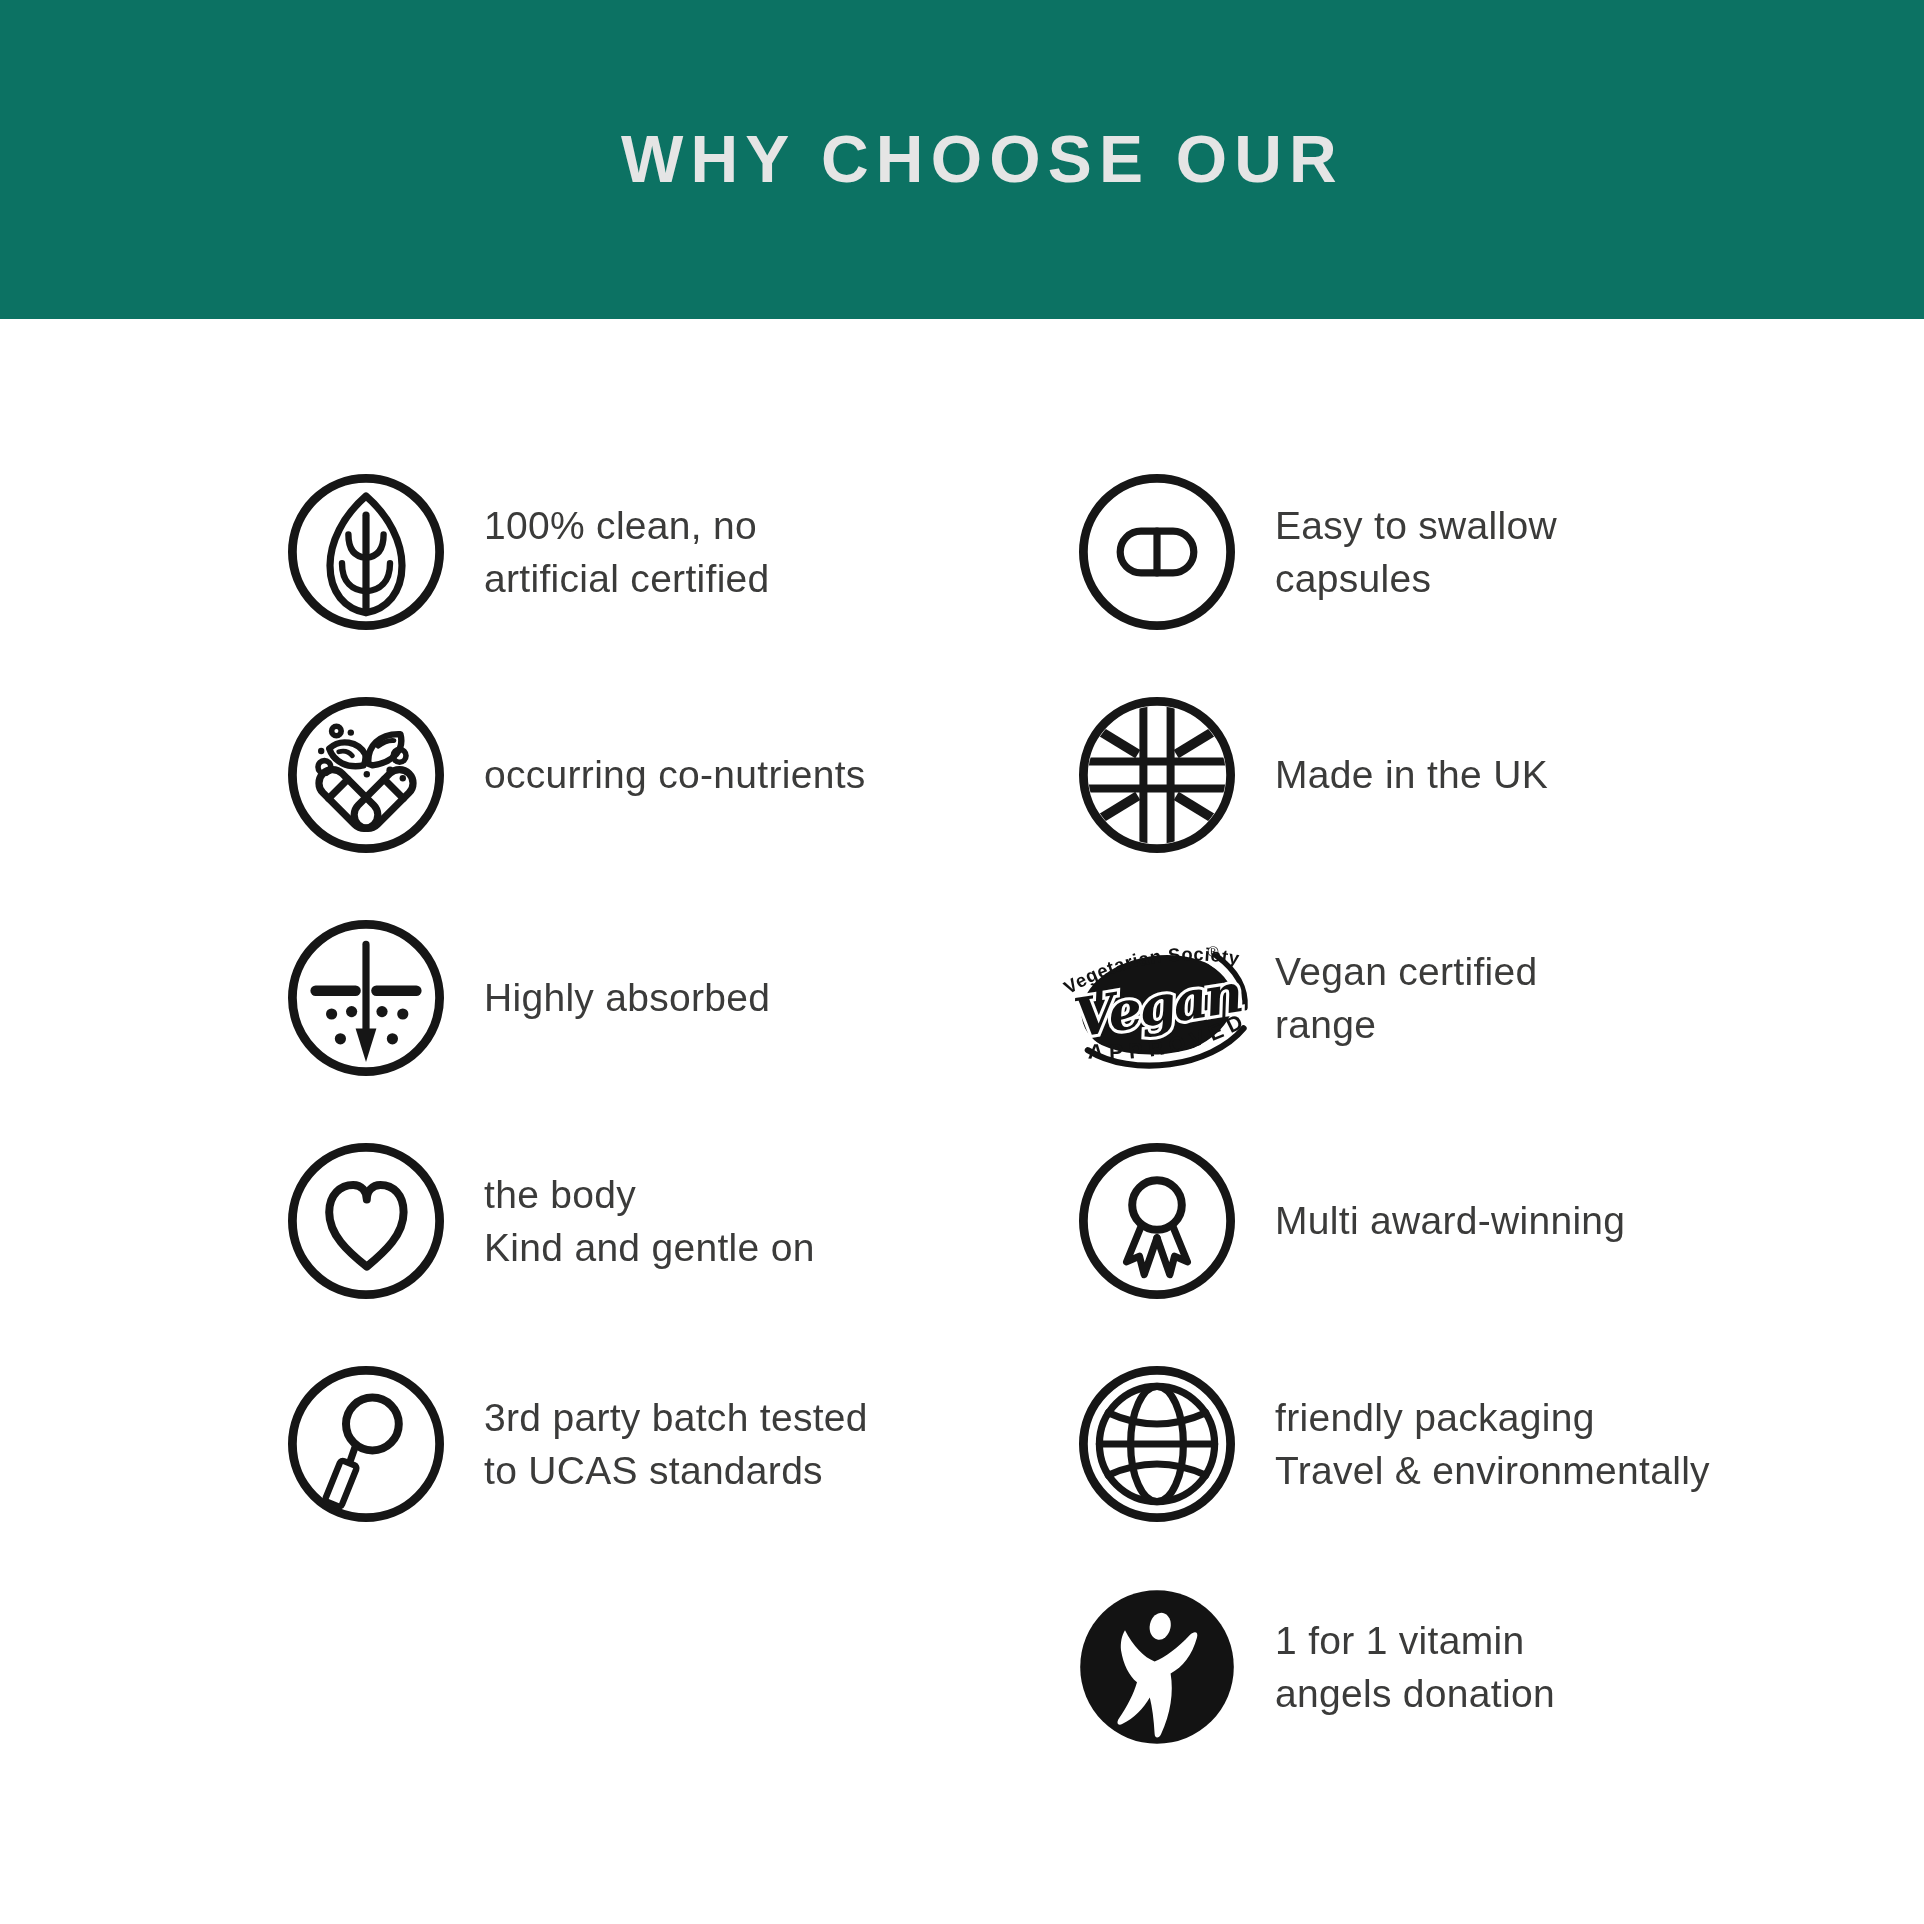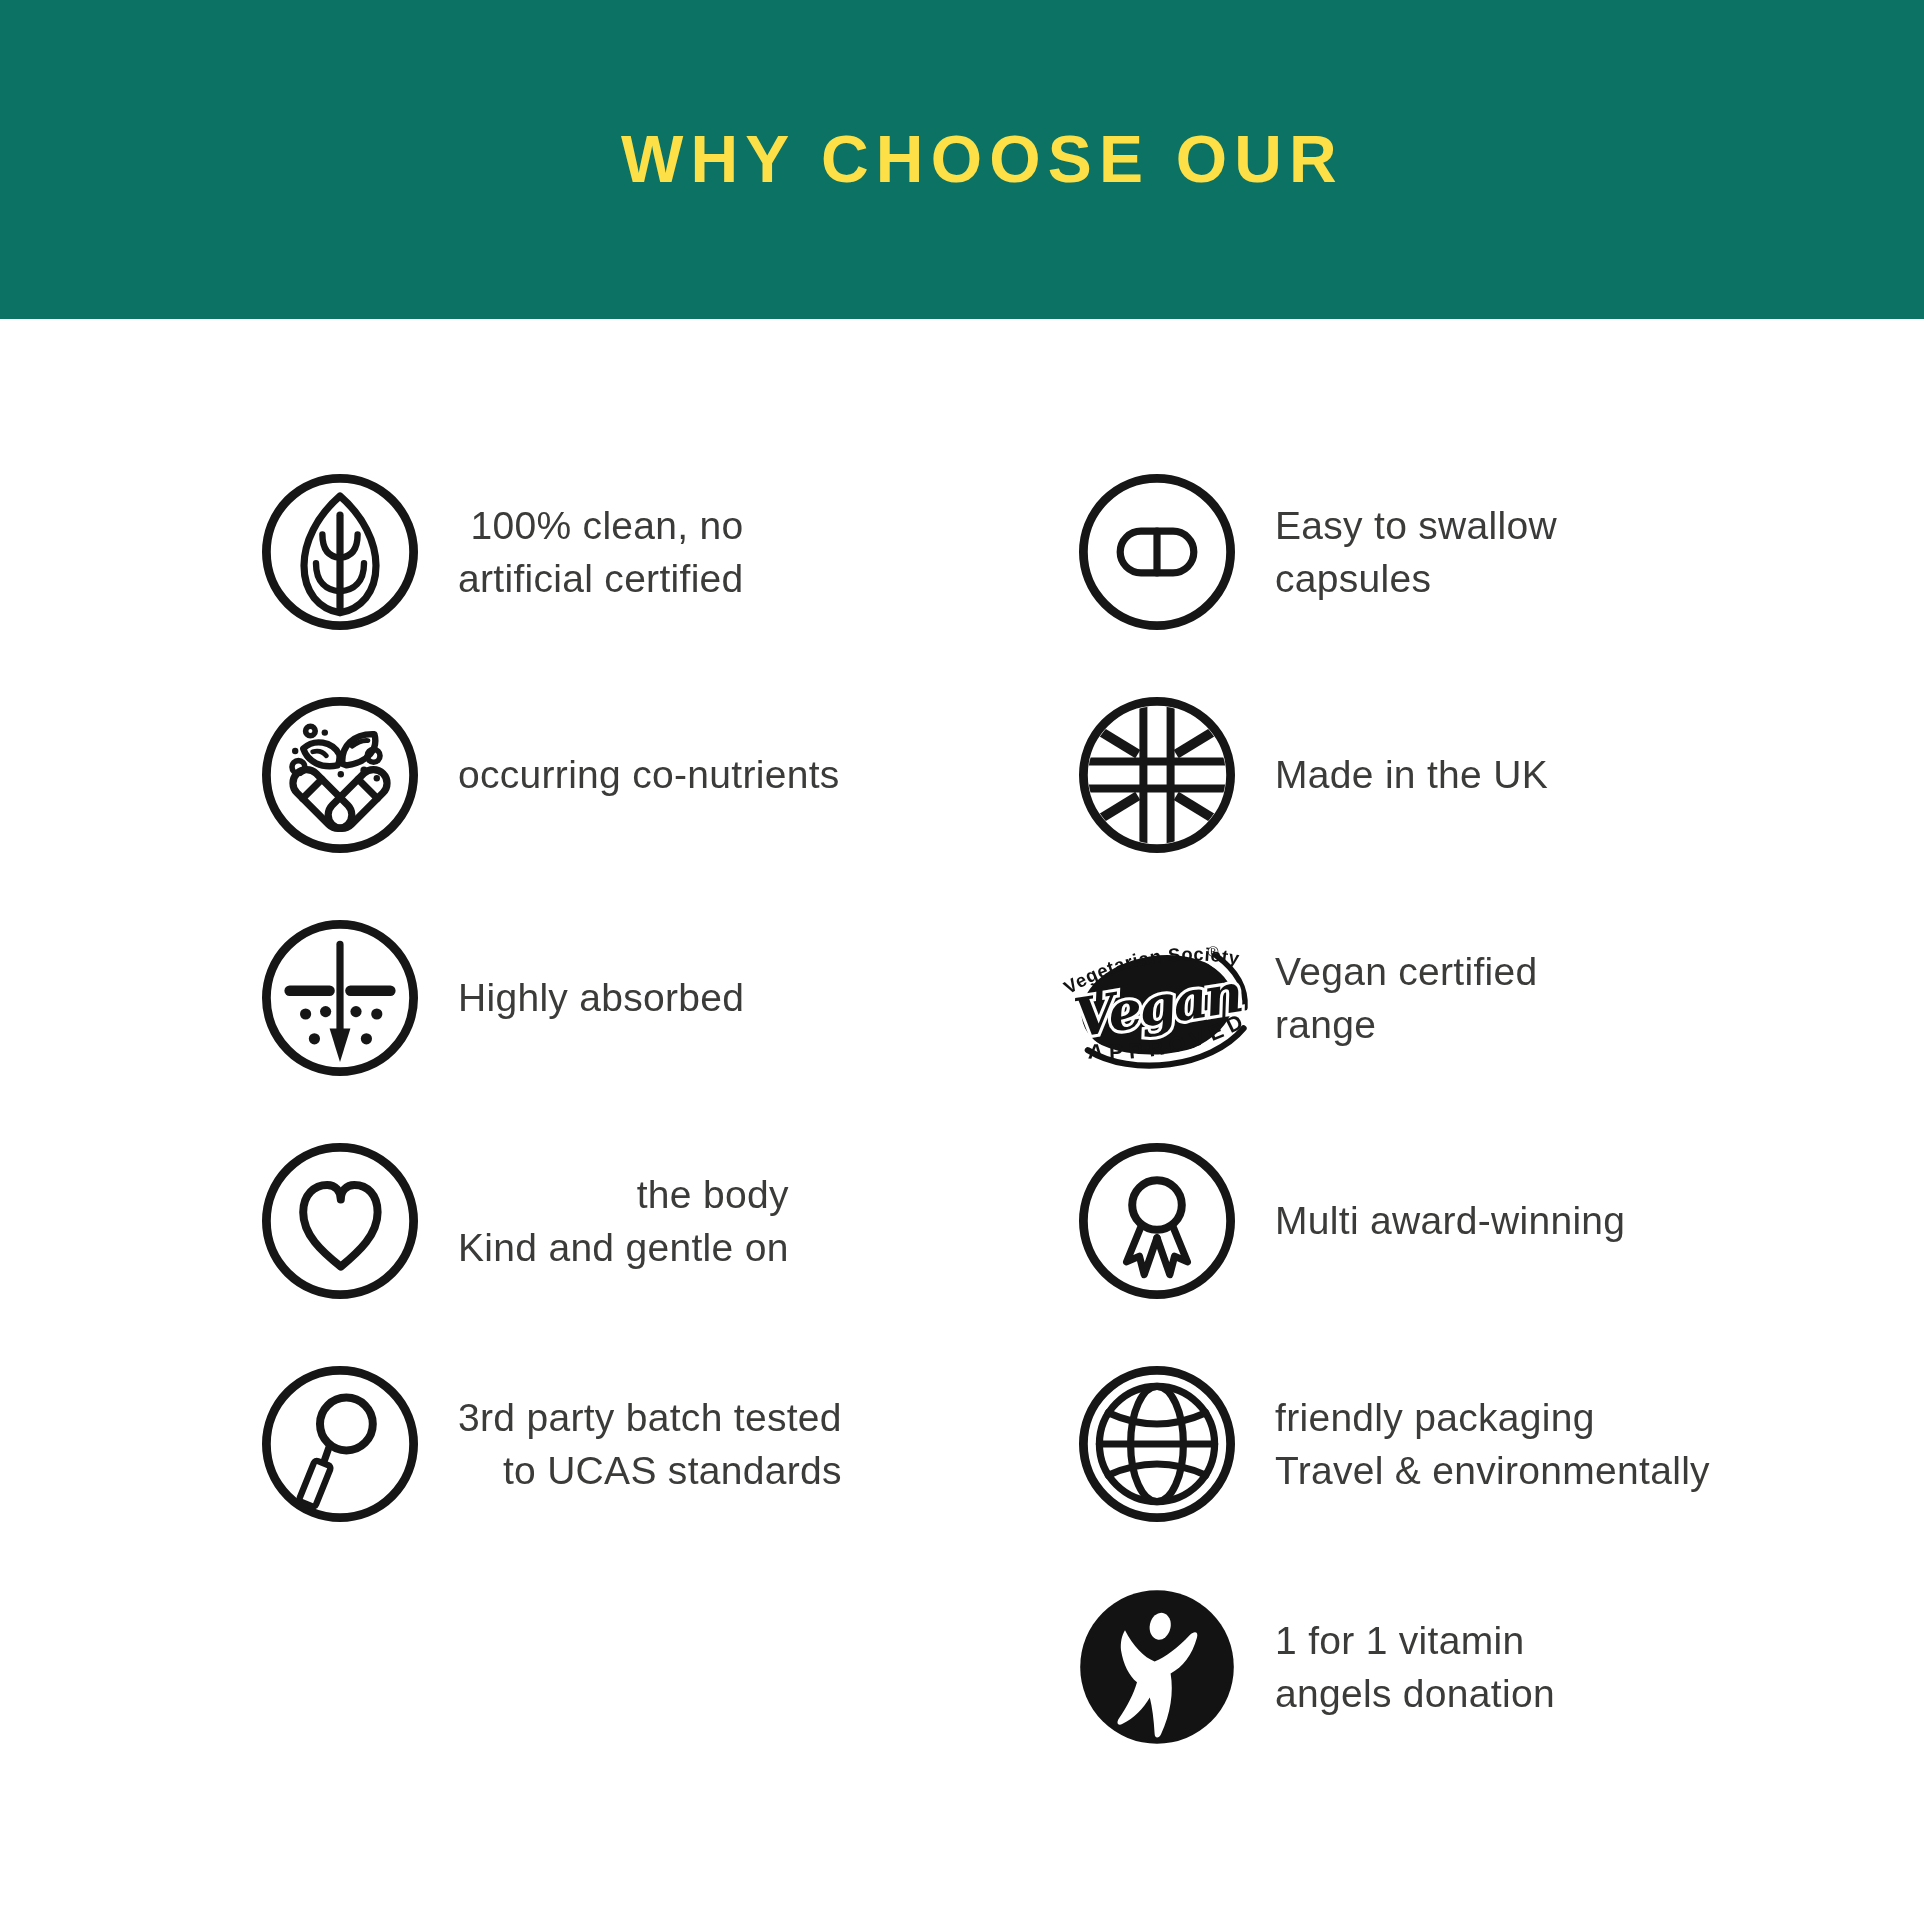"WHY CHOOSE OUR" .title { color: #fde047 -> #e5e5e5 }
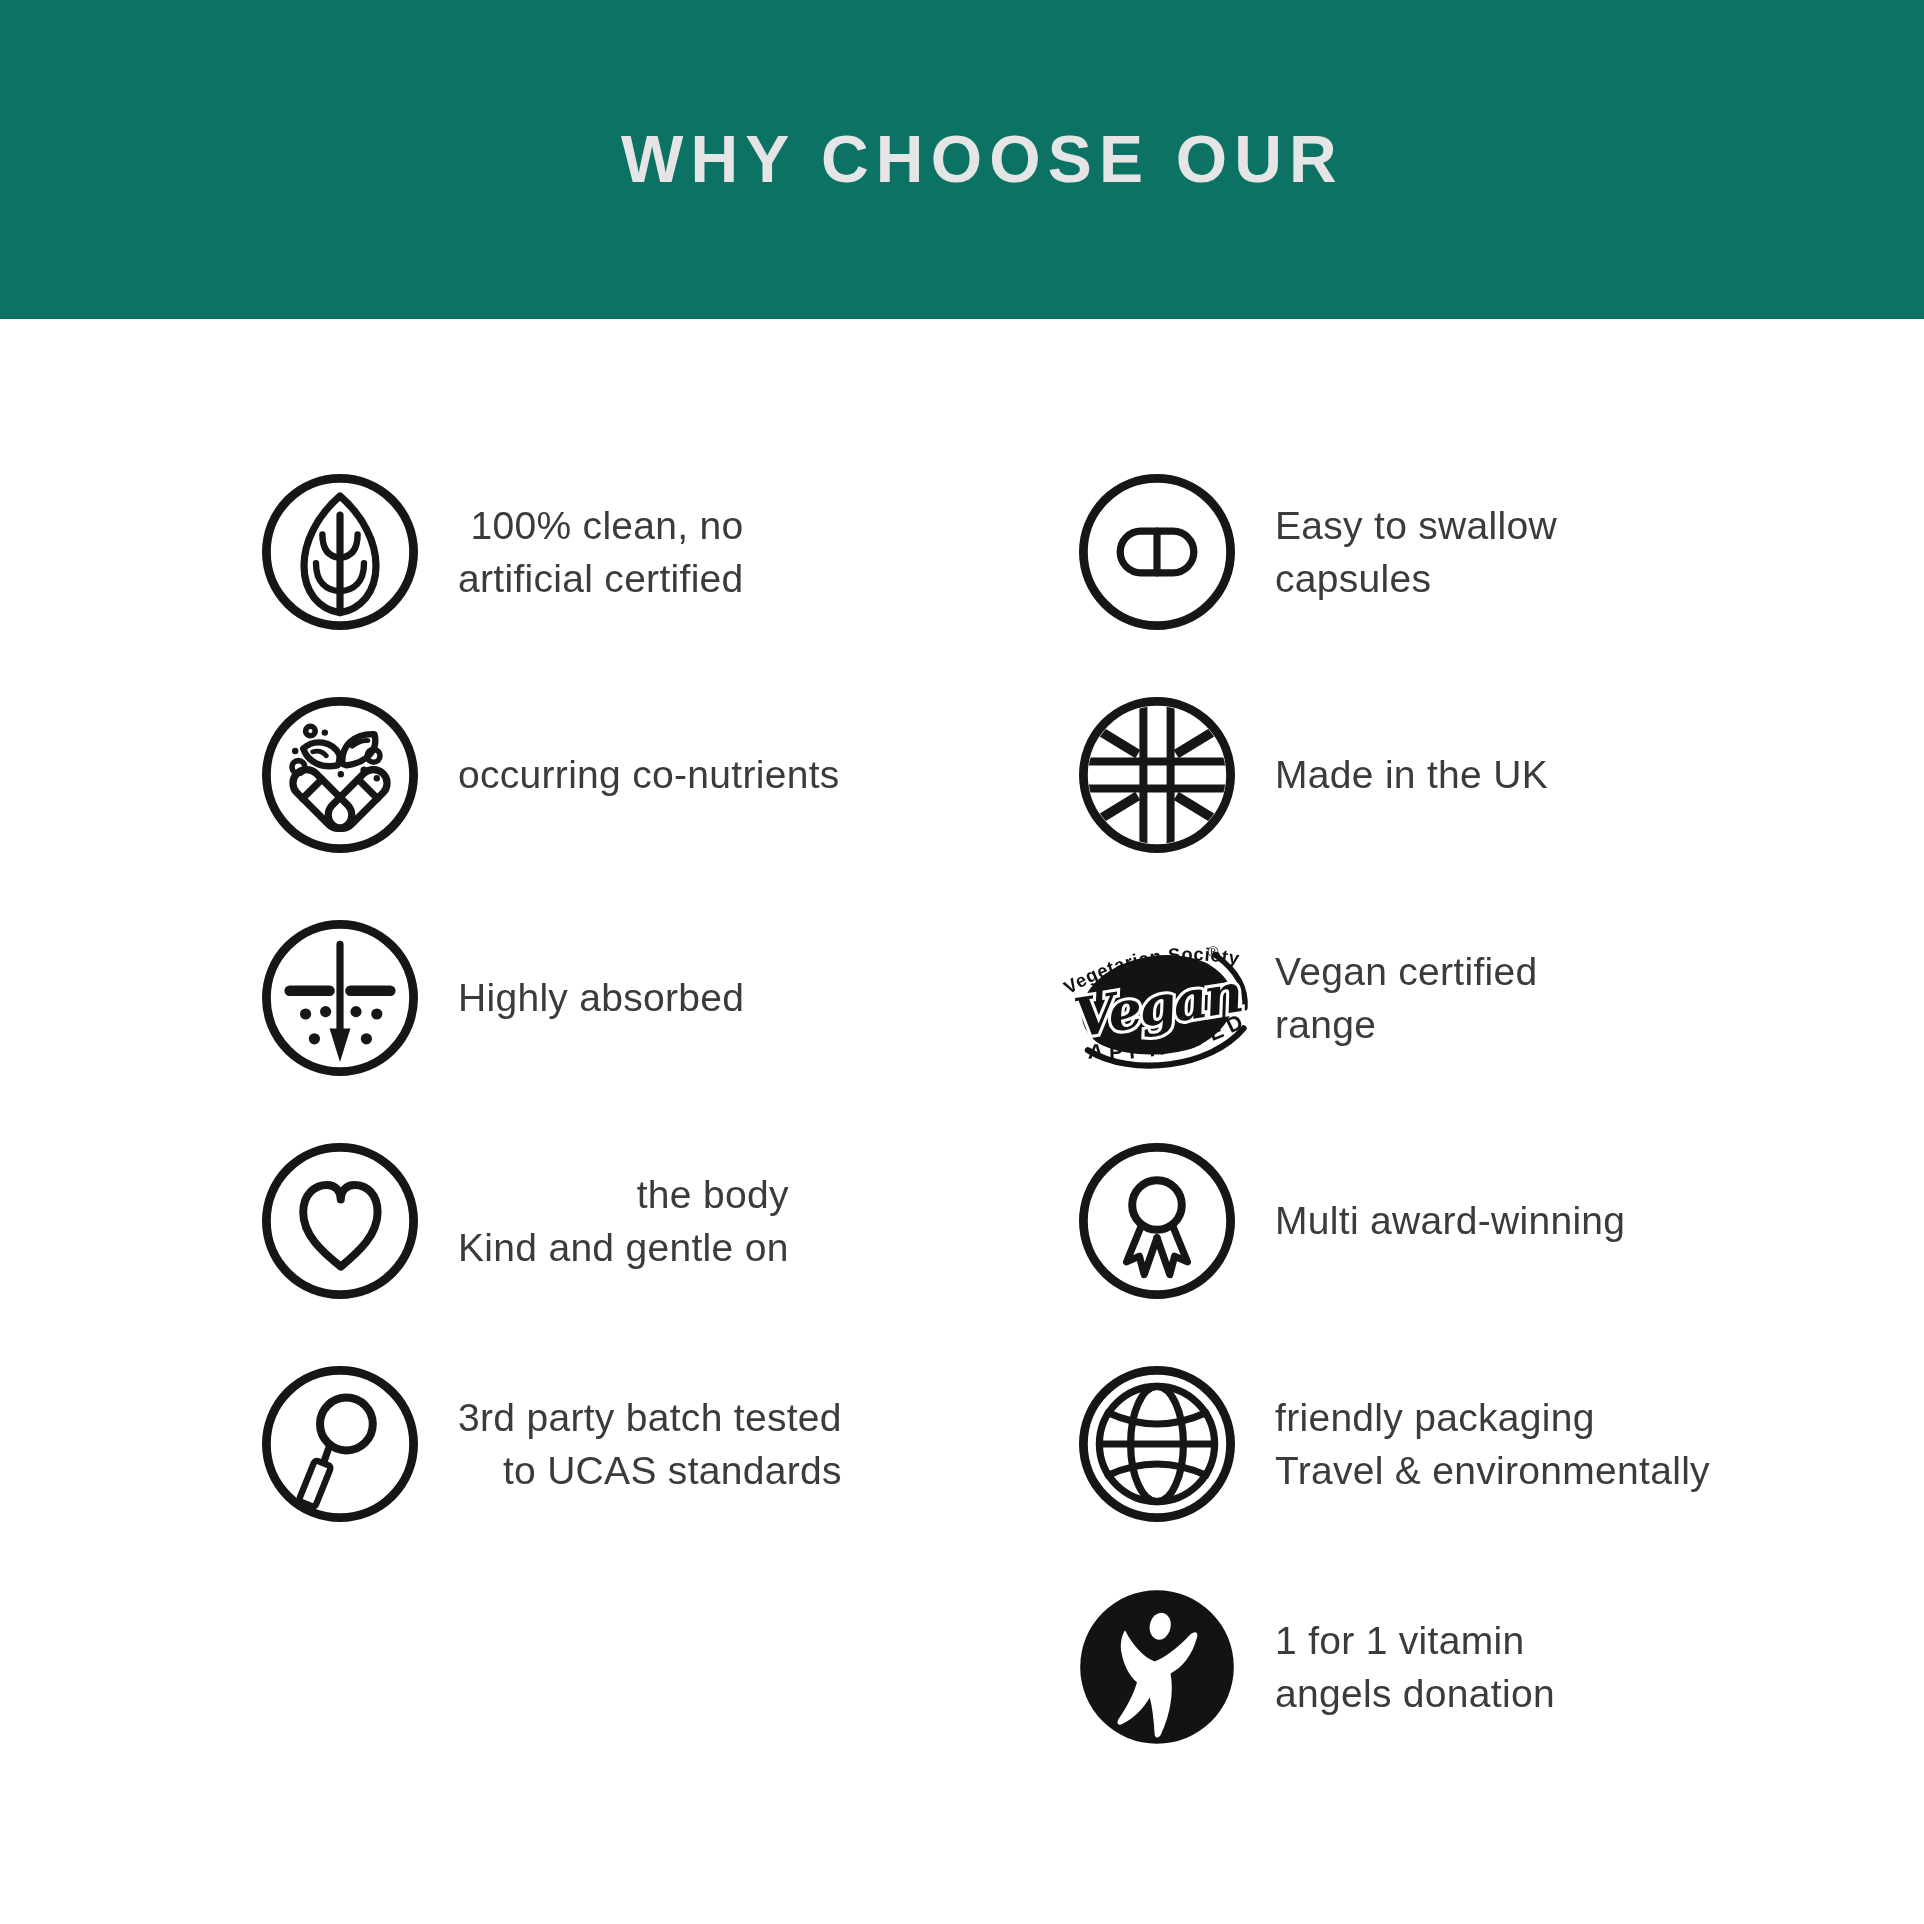"100% clean, no" #col-left { left: 260px -> 286px; text-align: right -> none }
